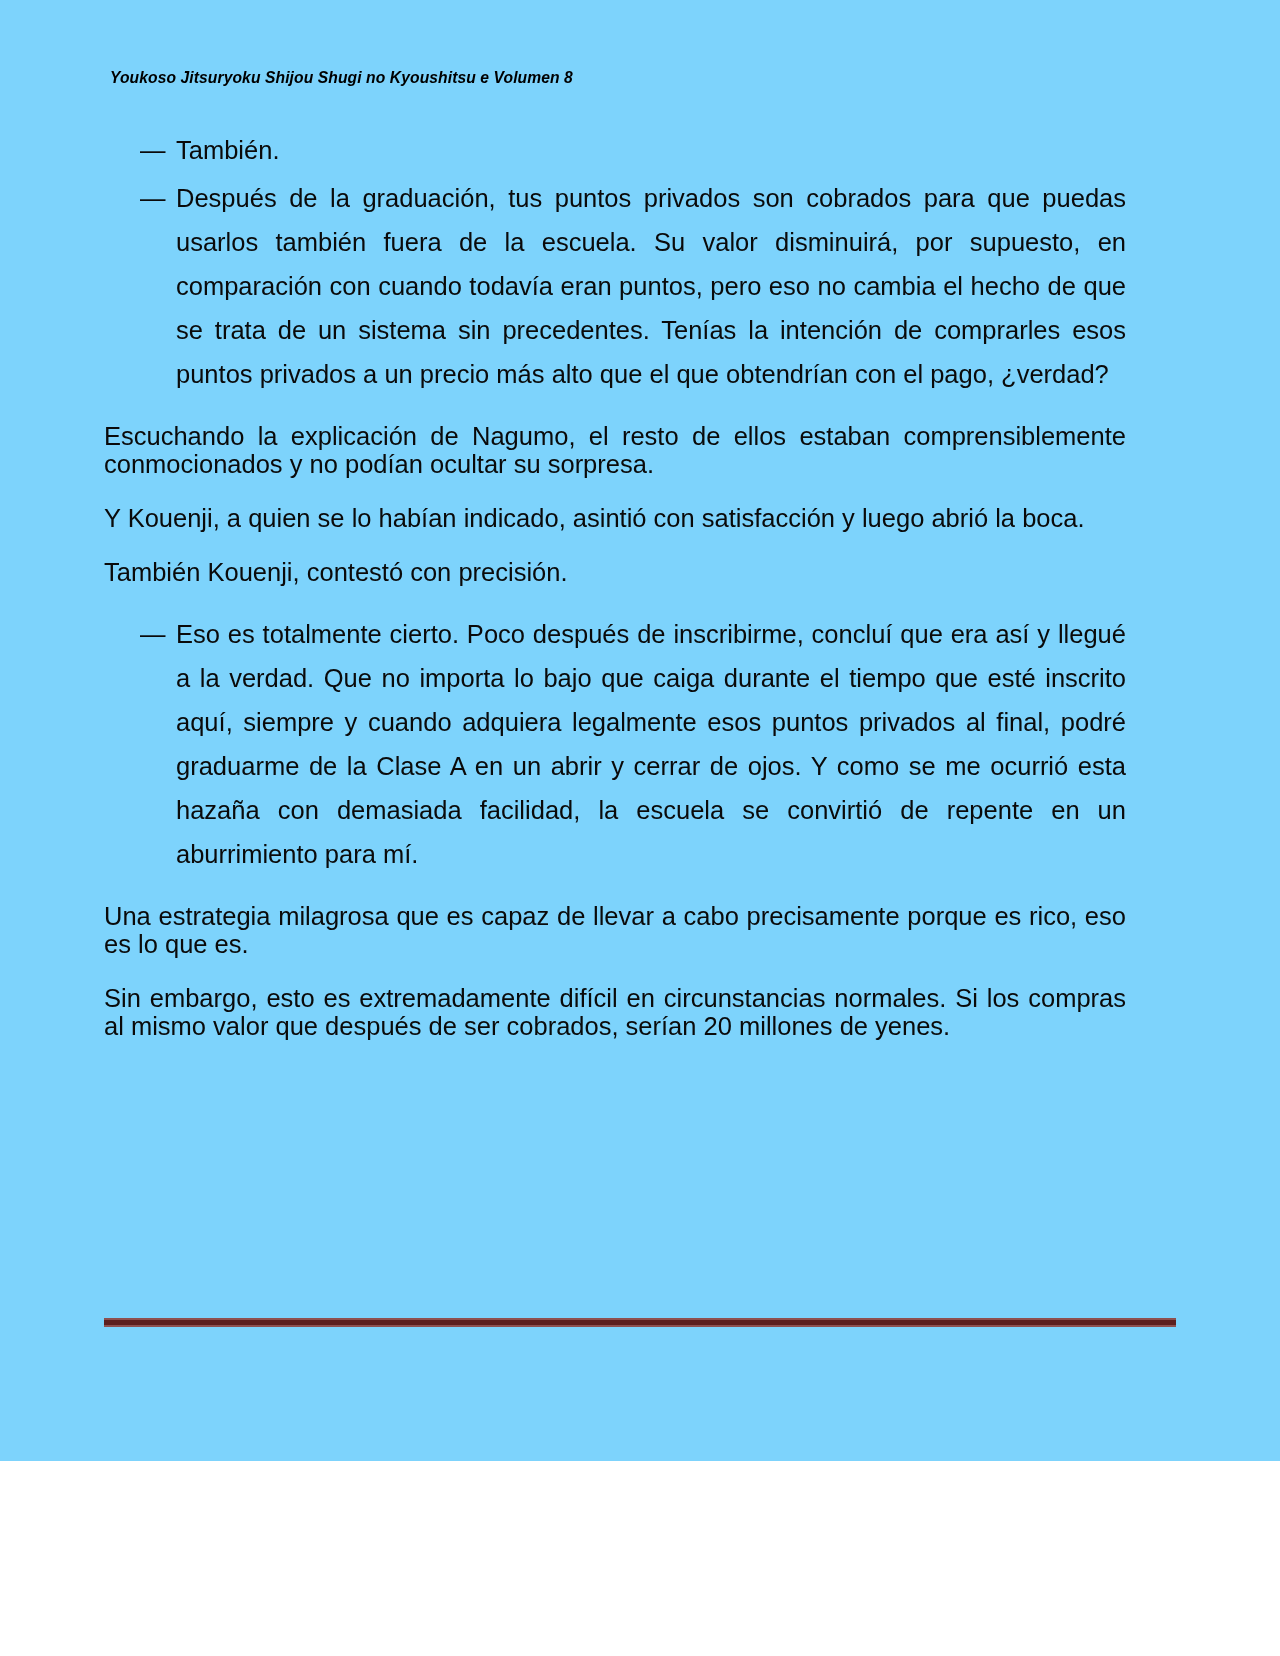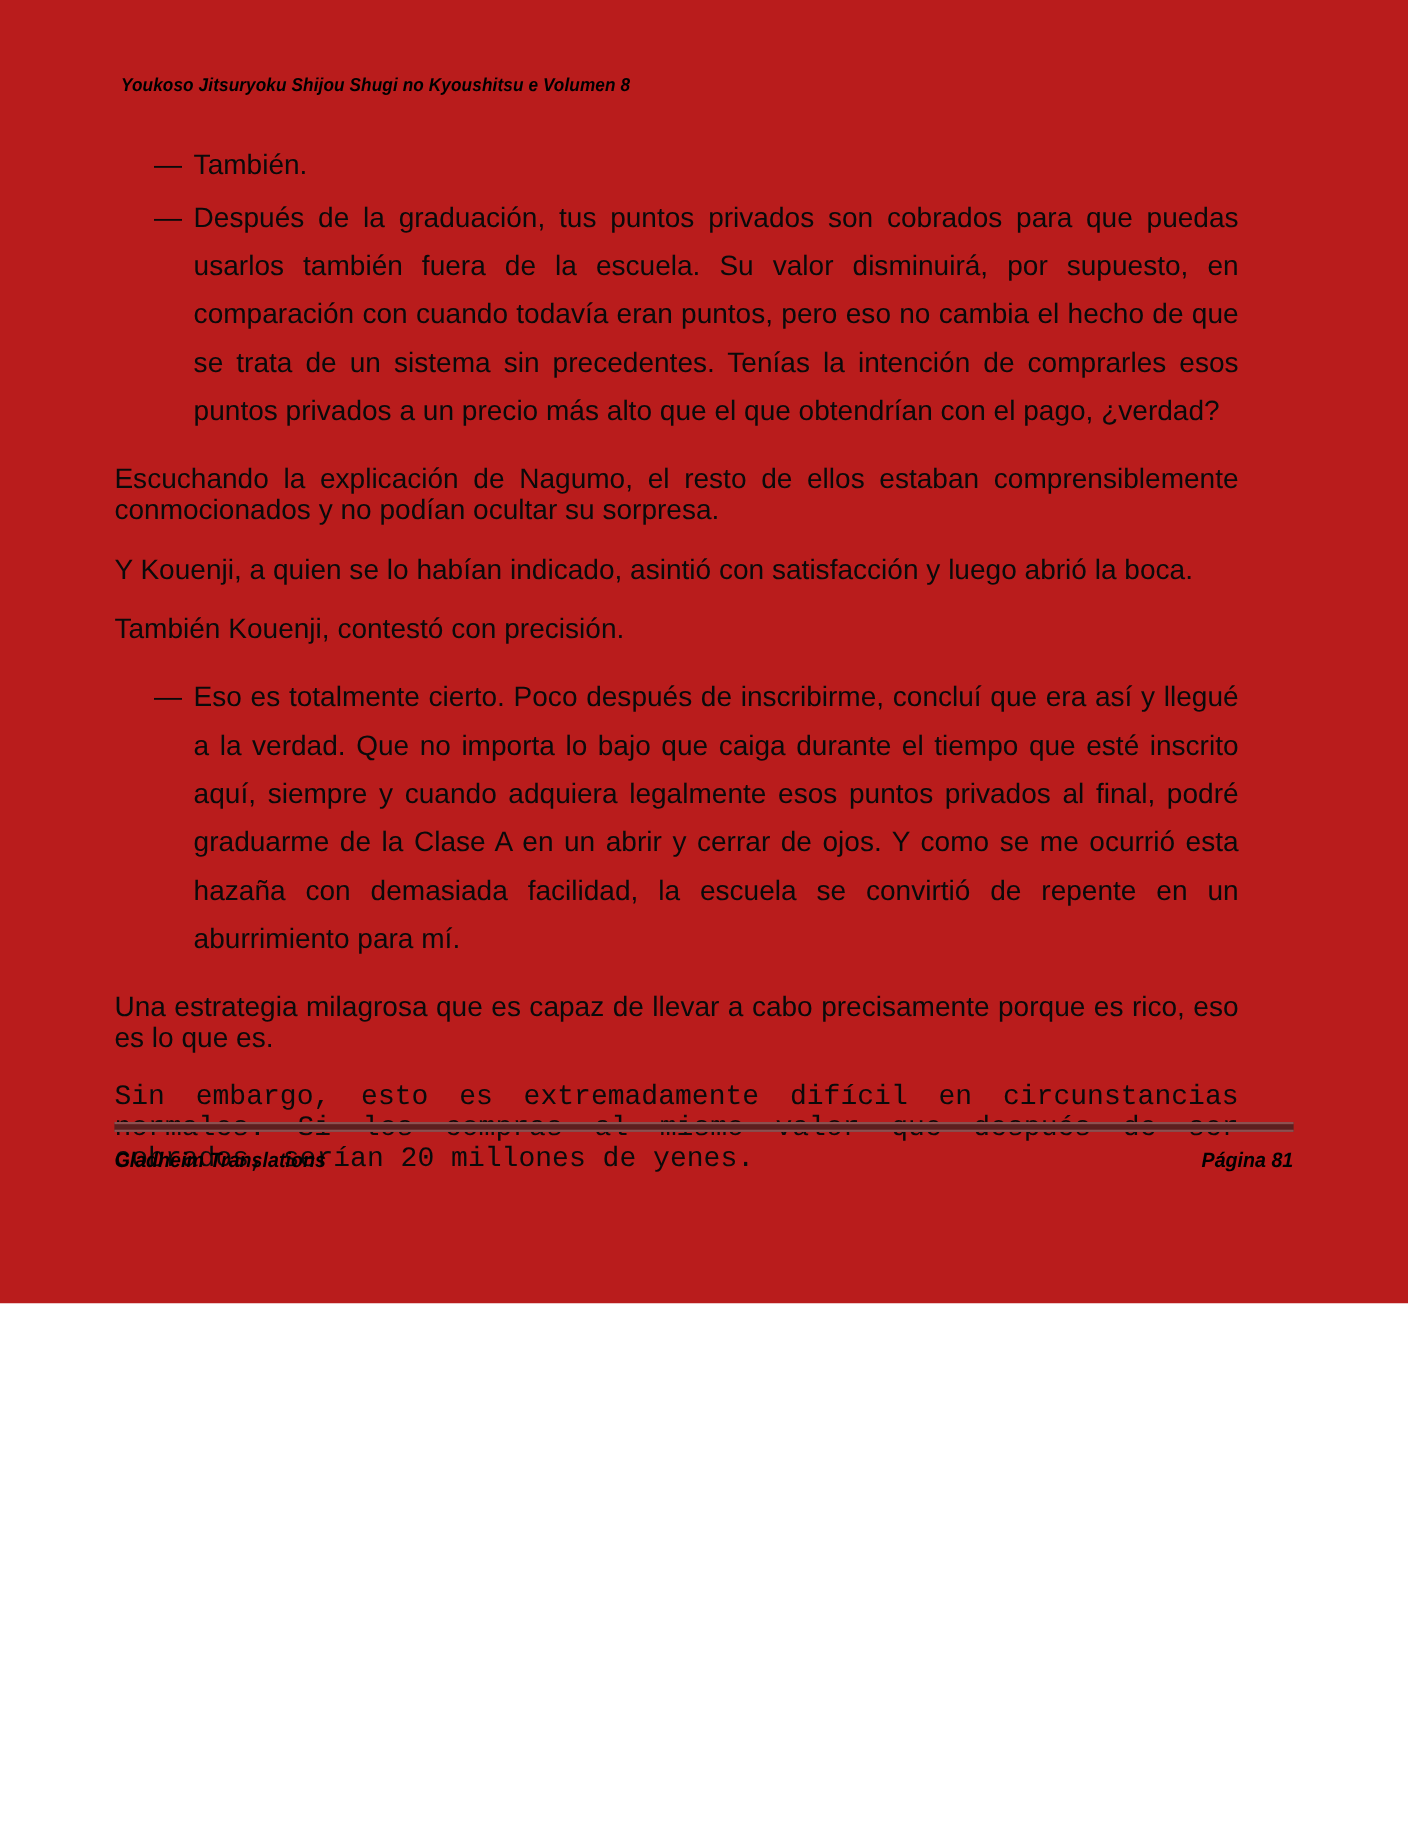"Youkoso Jitsuryoku Shijou Shugi no" .page { background: #b91c1c -> #7dd3fc; height: 1185px -> 1461px }
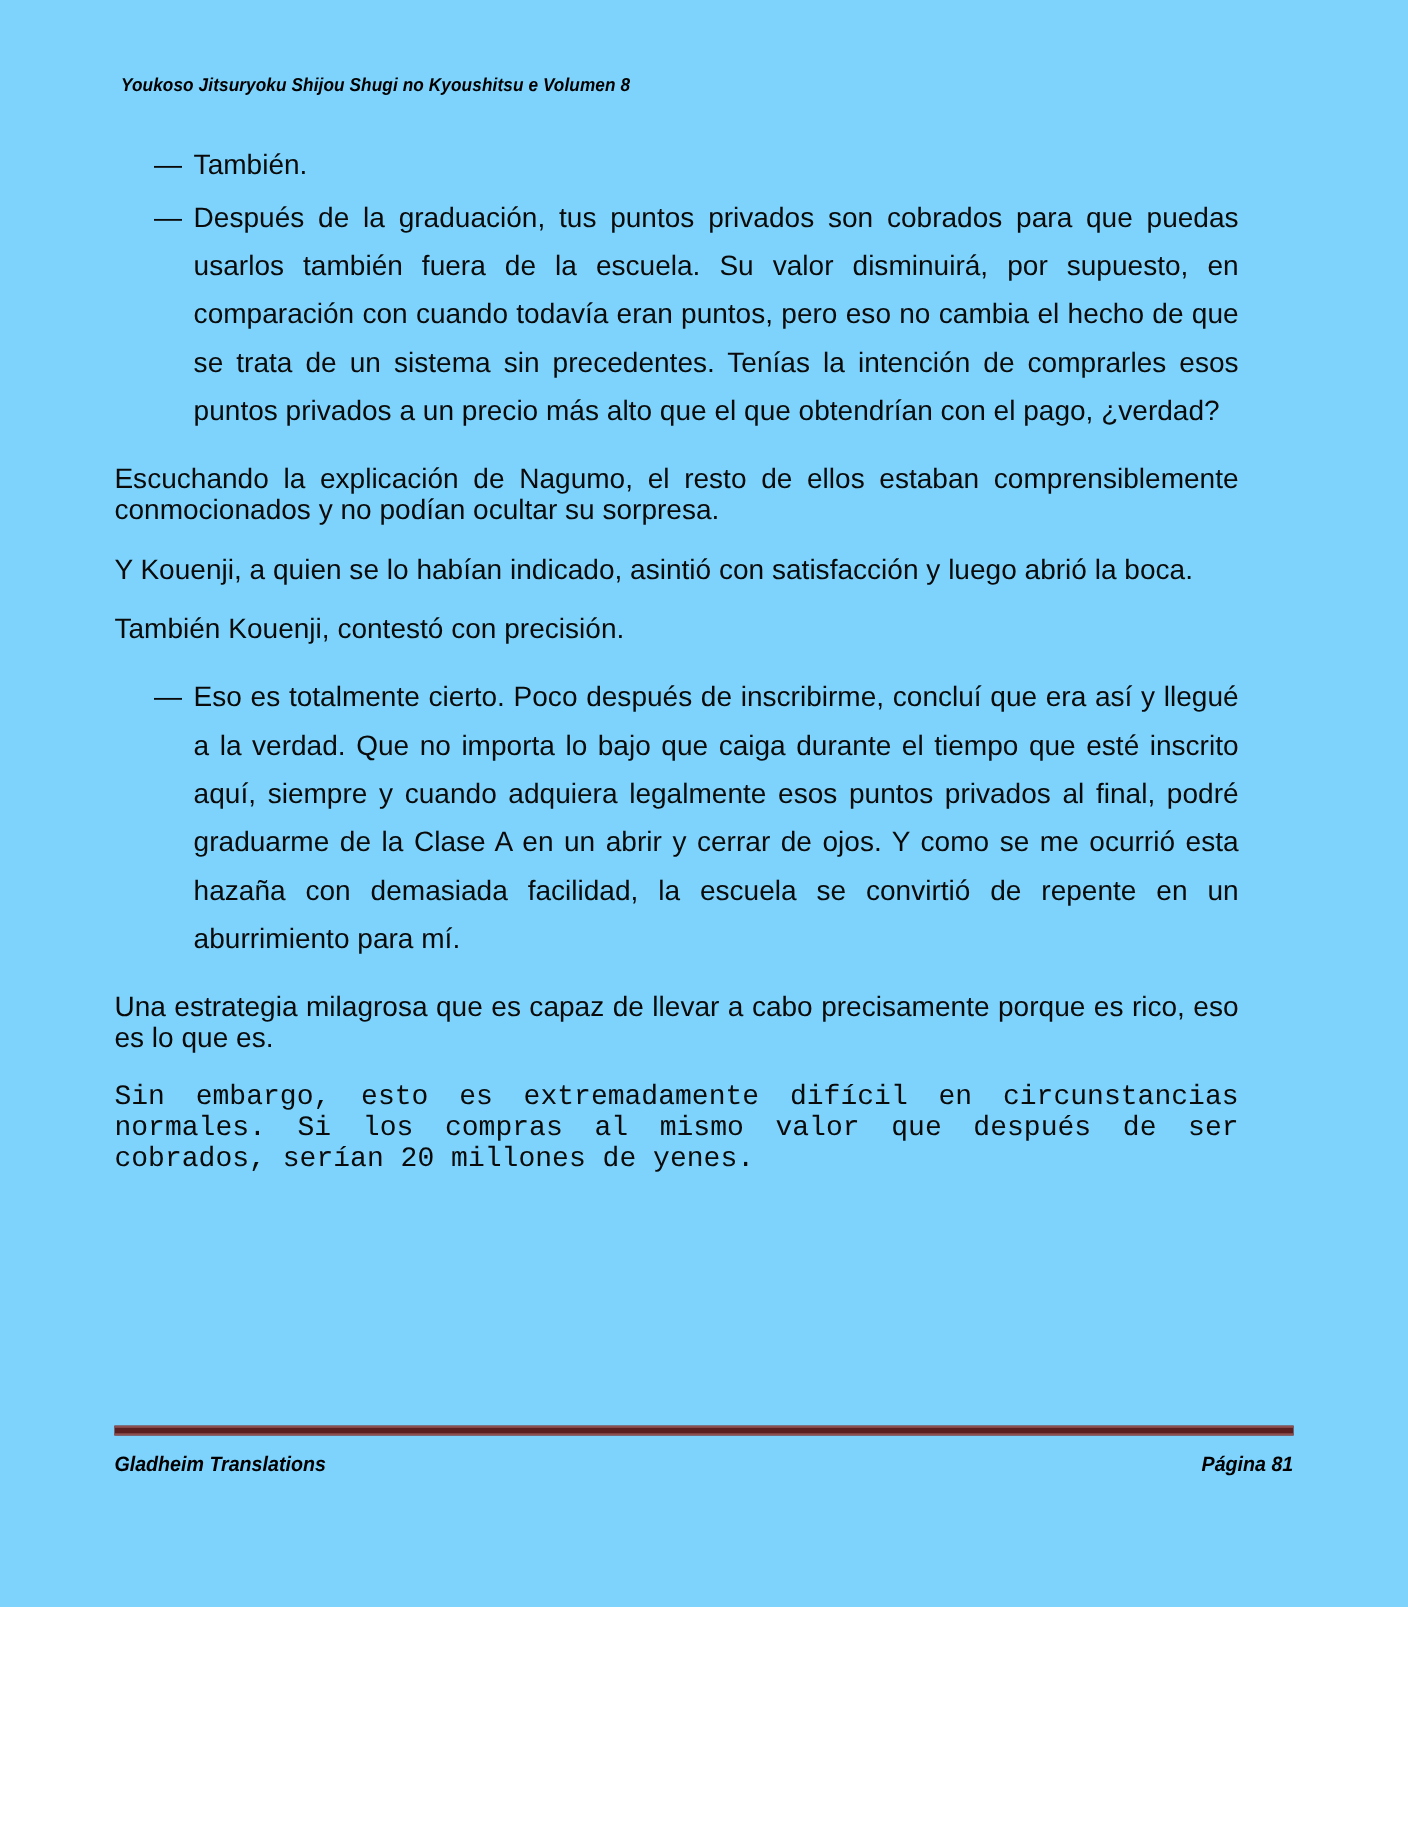"Sin embargo, esto es extremadamente" .para:last-child { font-family: Liberation Mono, monospace -> none }
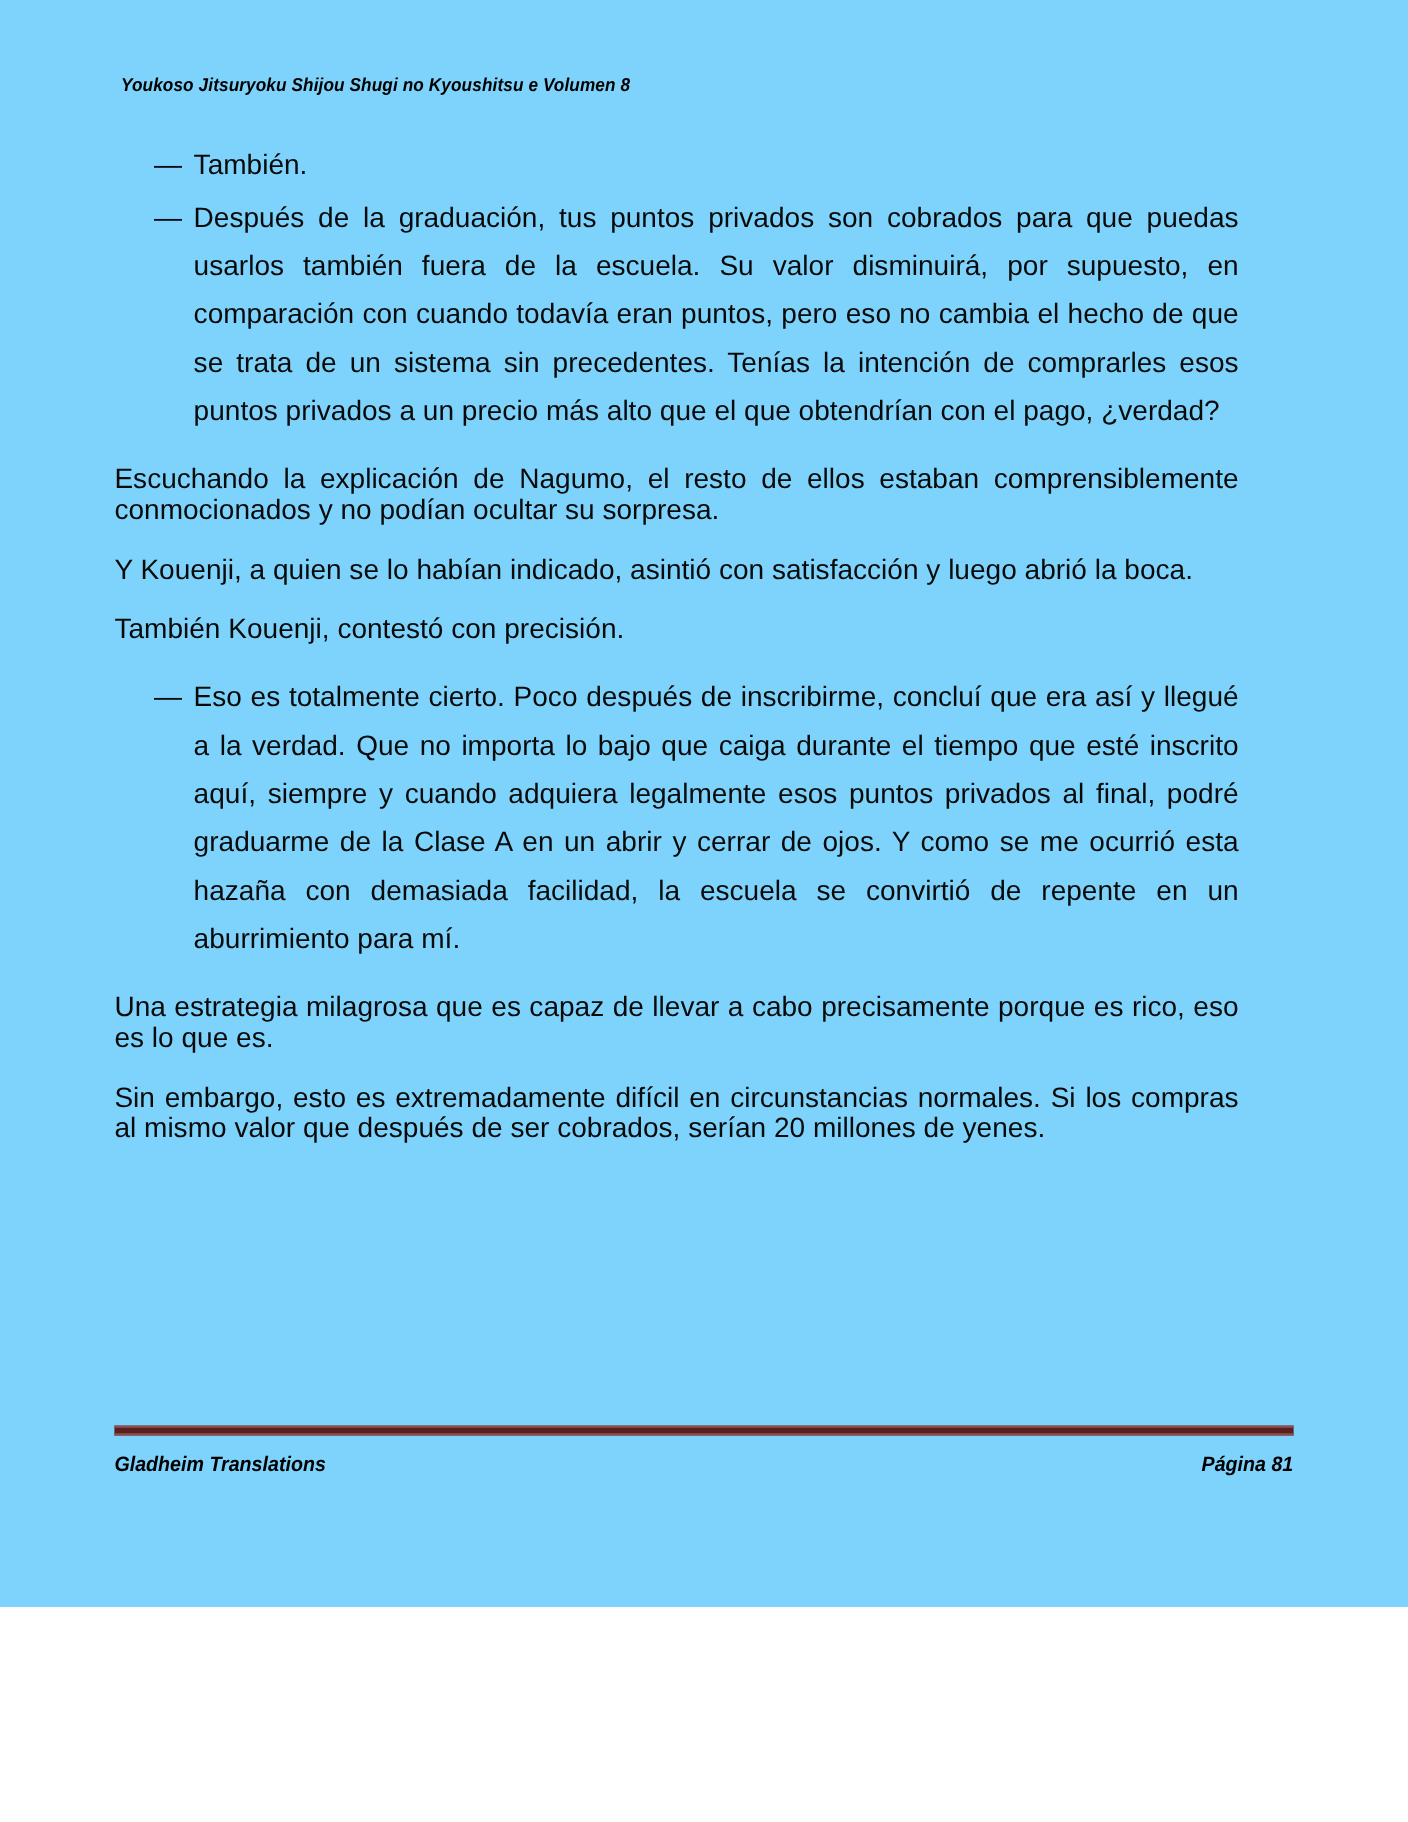"Gladheim Translations" div.footer-row { html: <div> <div>Gladheim Translations</div> <div>Página 81</div> </div> -> none }
